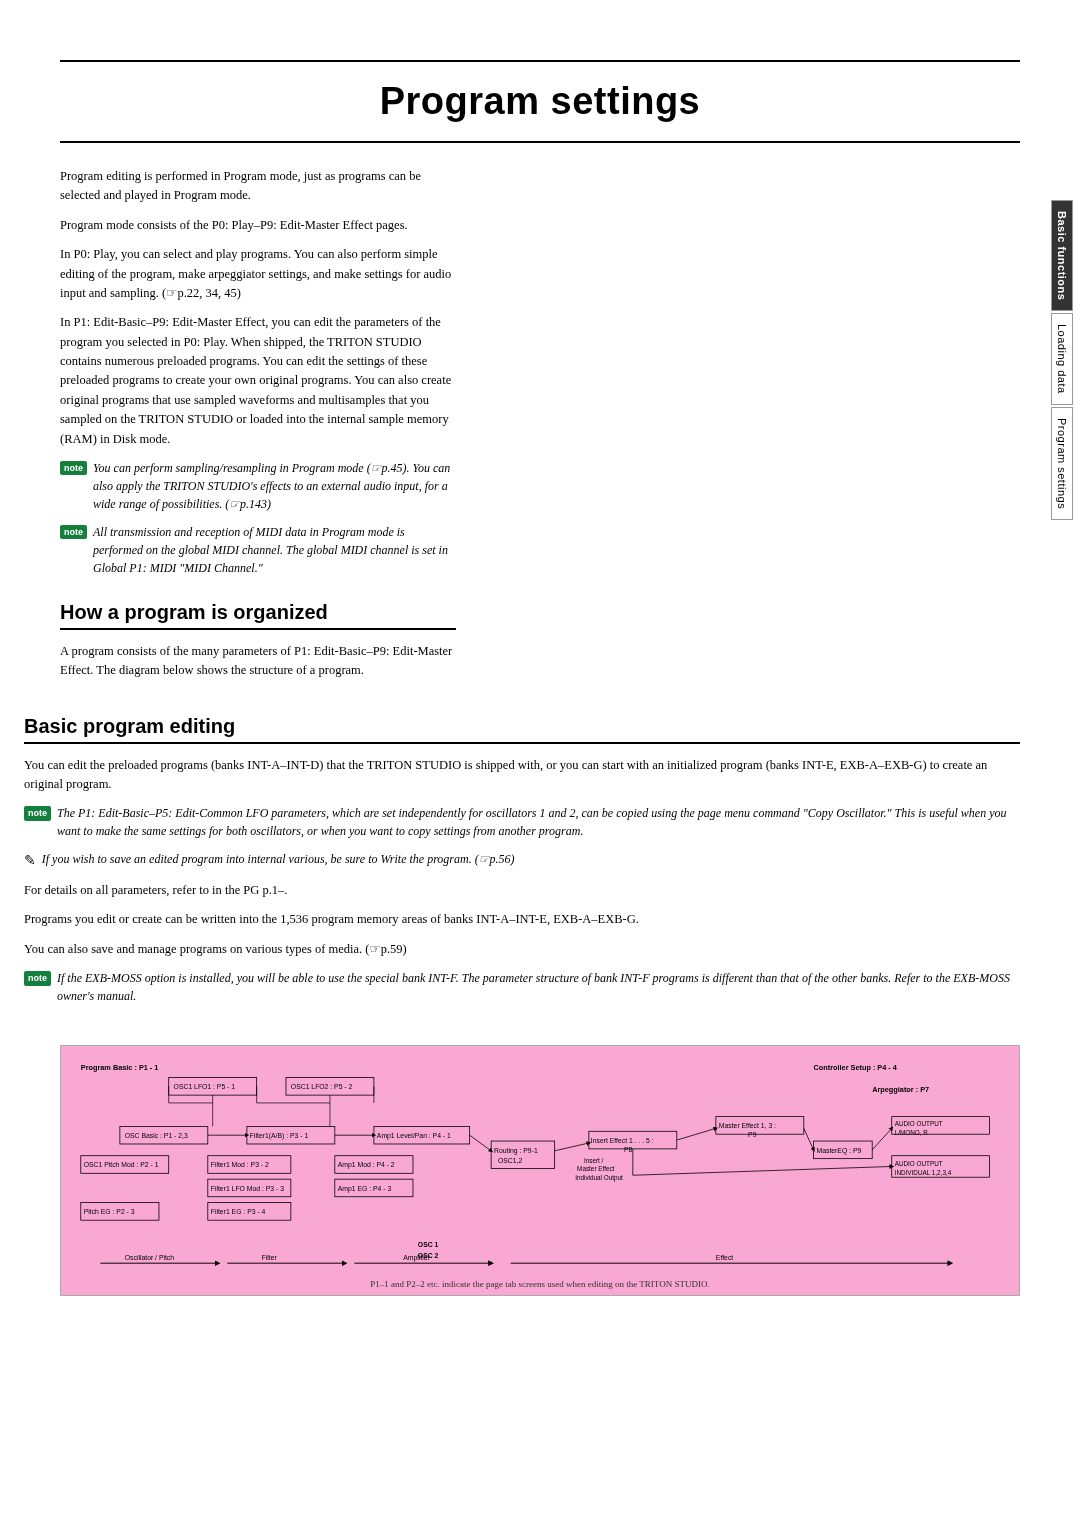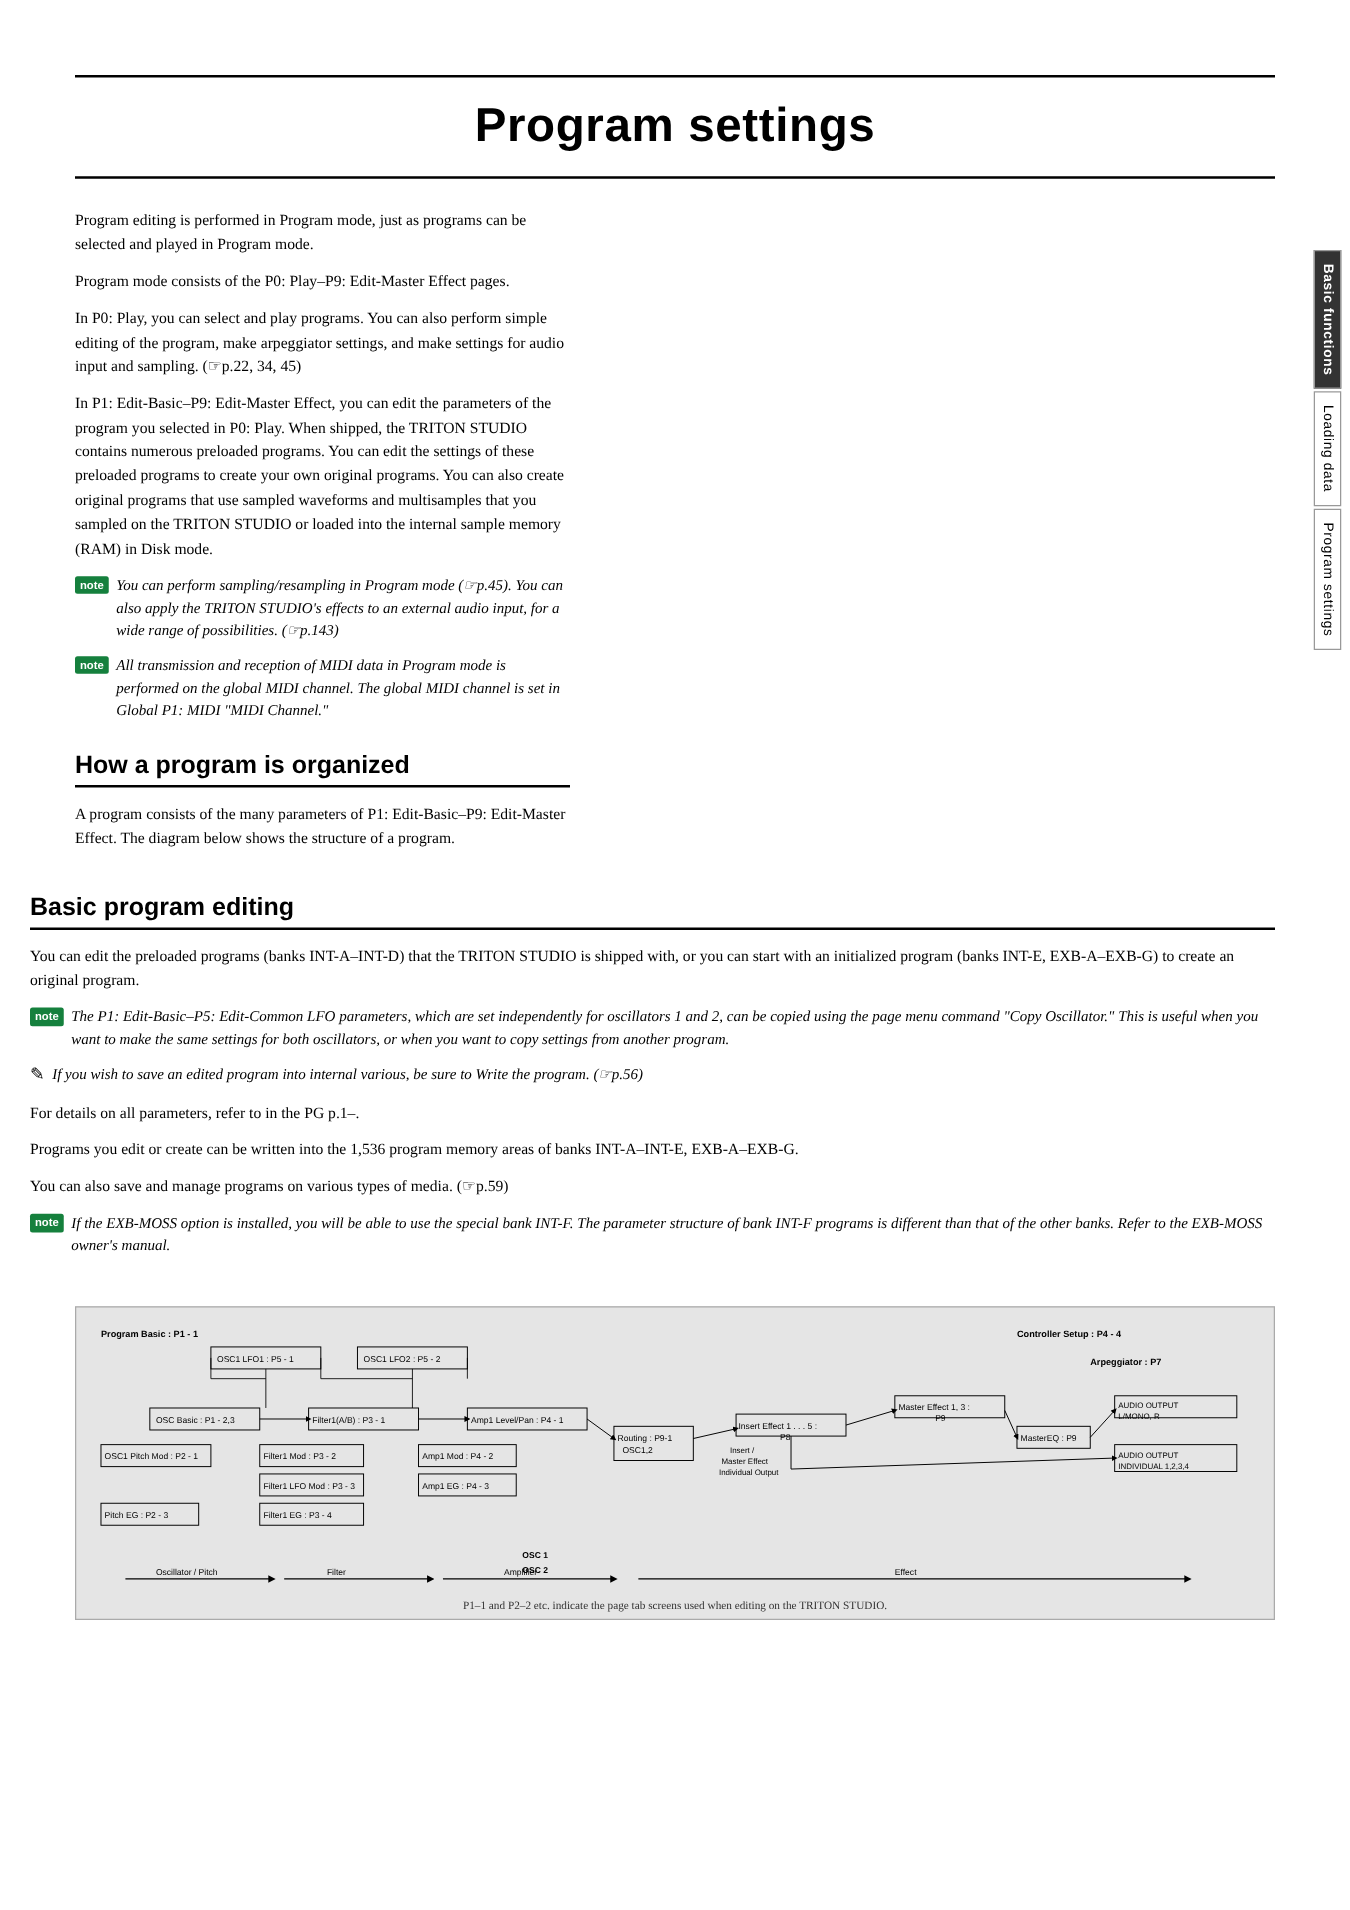"Program Basic : P1 -" .diagram-area { background: #e5e5e5 -> #f9a8d4 }
